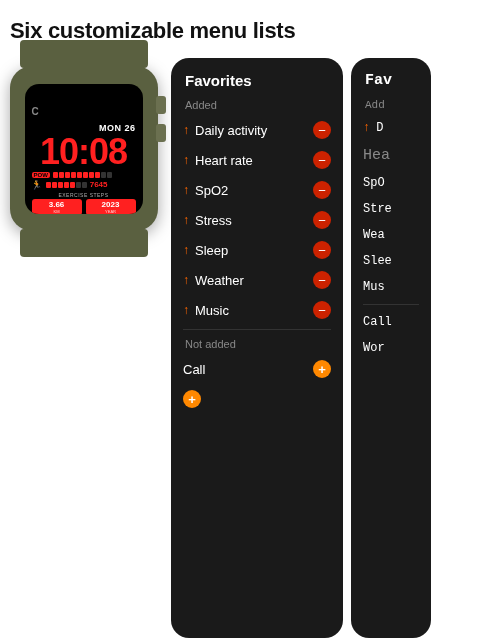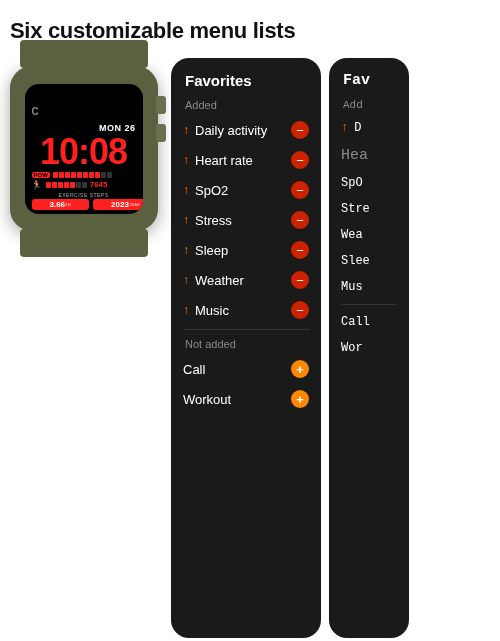"Favorites" .menu-panel { width: 150px -> 172px }
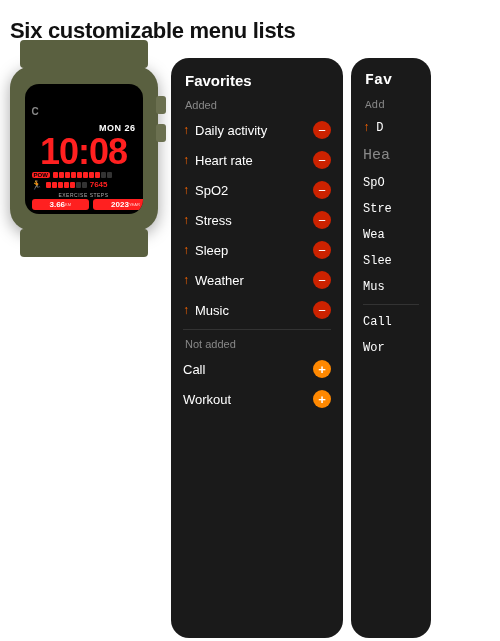"3.66" .watch-stat { flex-direction: row -> column; padding: 1px 18px -> 1px 2px }
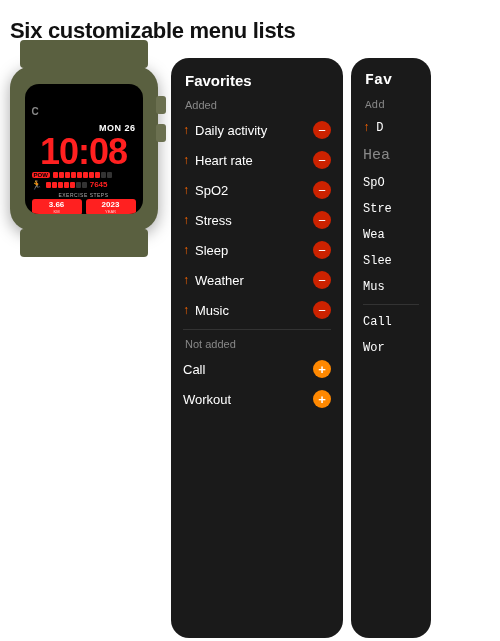"Workout" div.item-left { html: <div> <span>Workout</span> </div> -> none }
